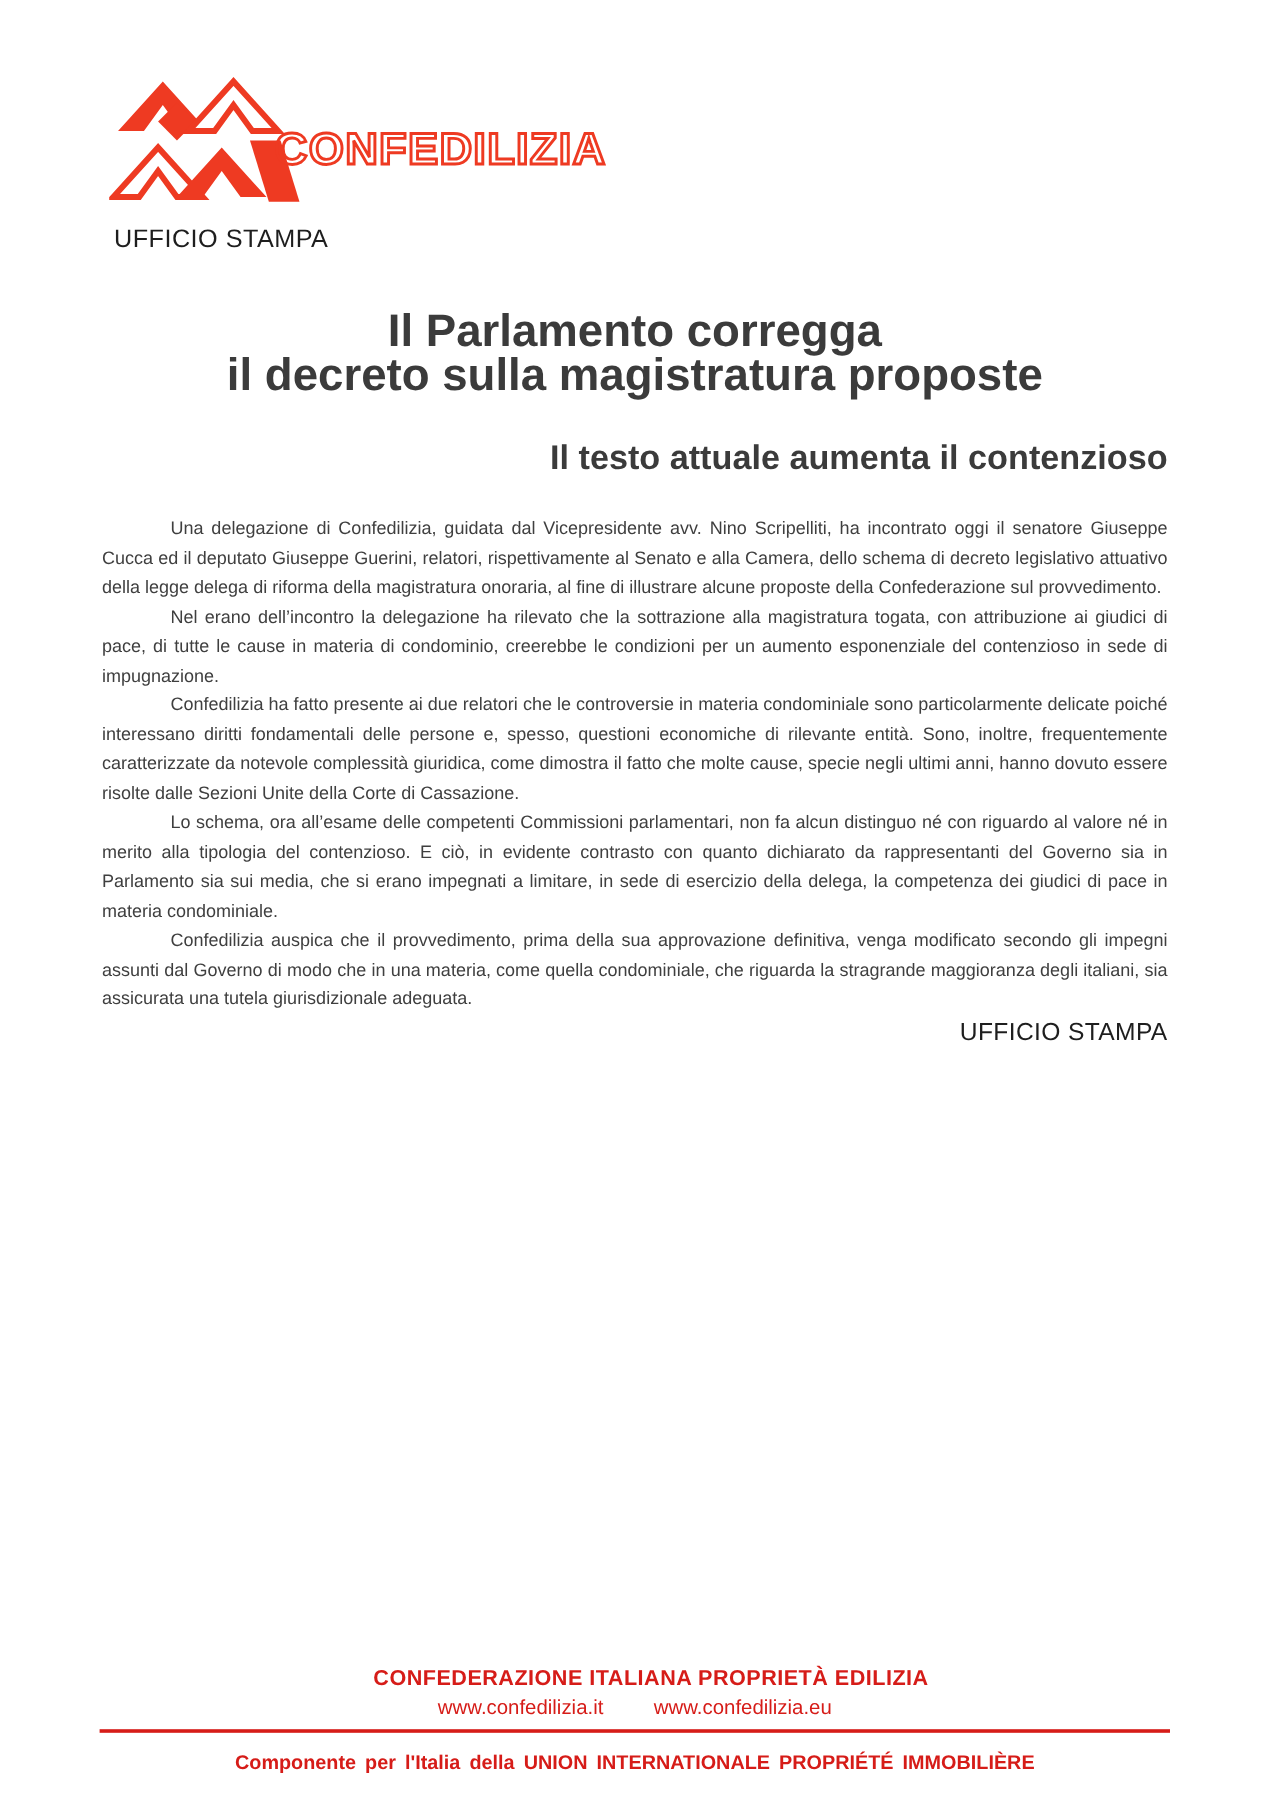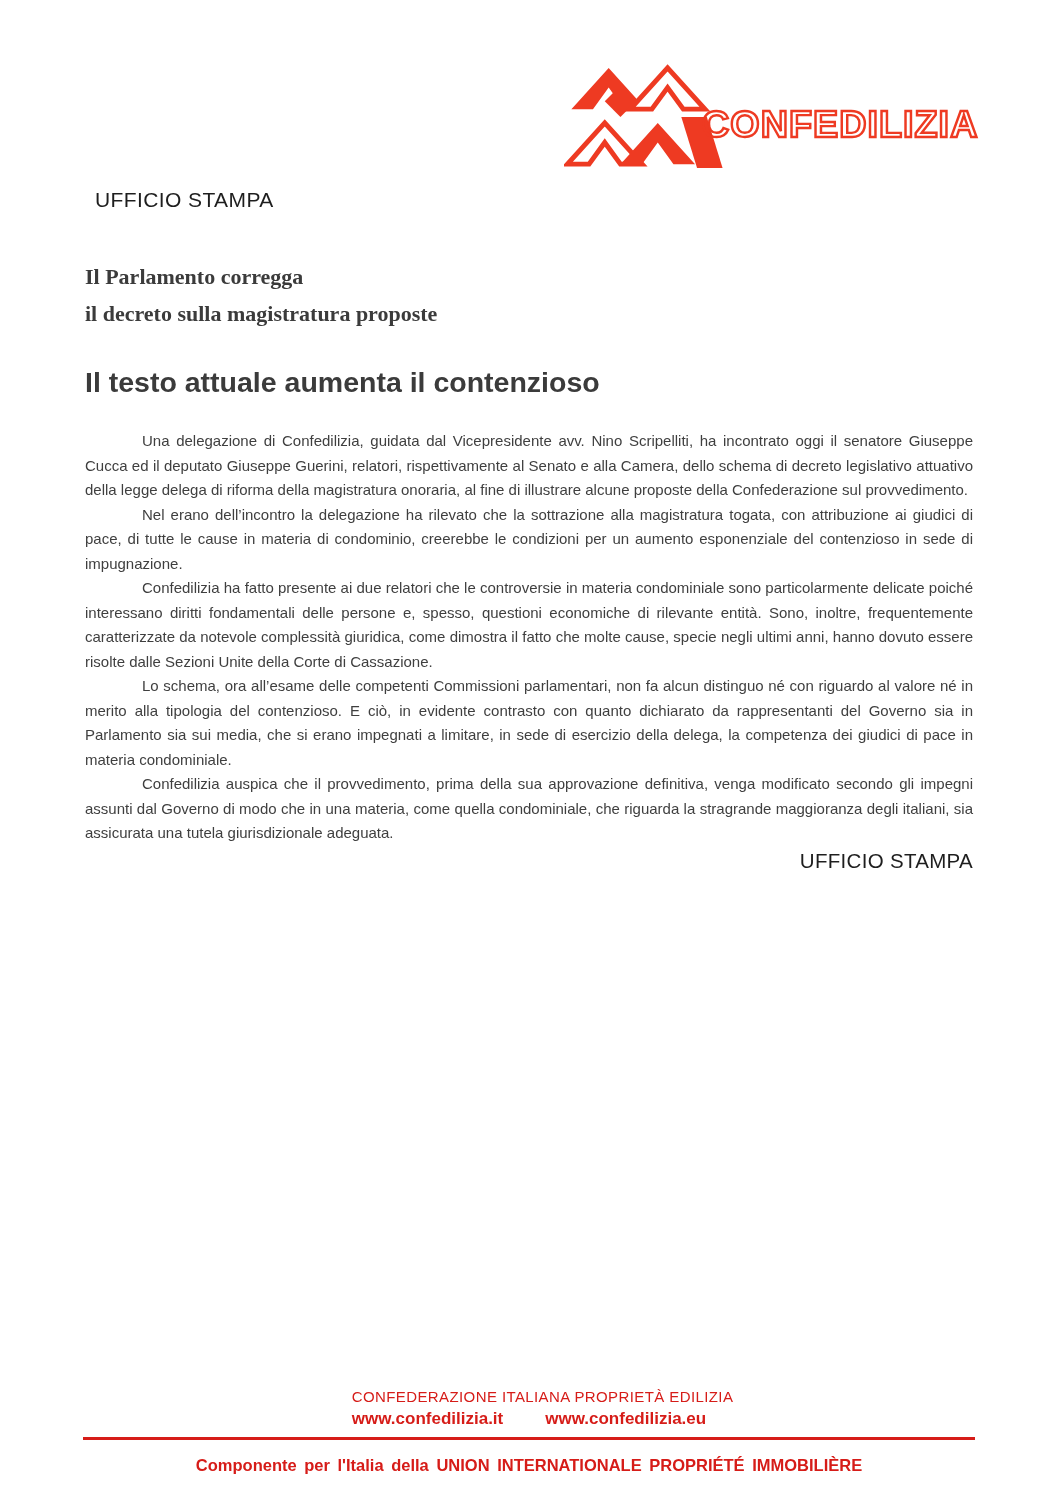"CONFEDILIZIA" .logo { justify-content: flex-end -> none }
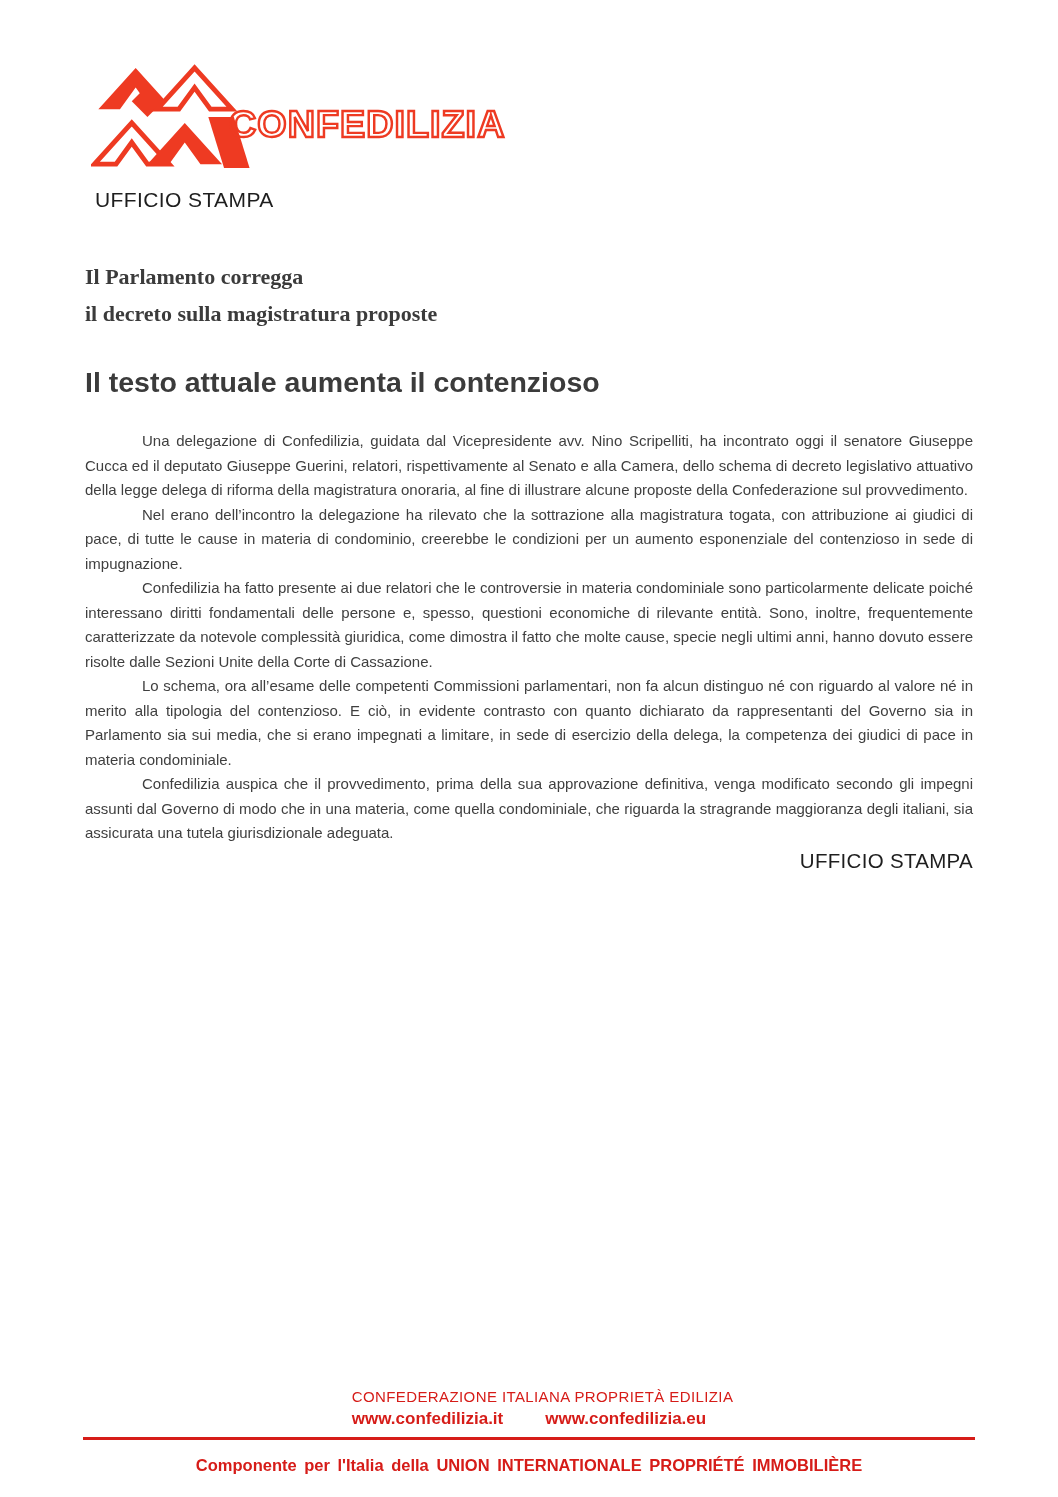"Il Parlamento corregga" .title { font-family: Liberation Serif, serif -> none; font-size: 22px -> 38px; text-align: none -> center }
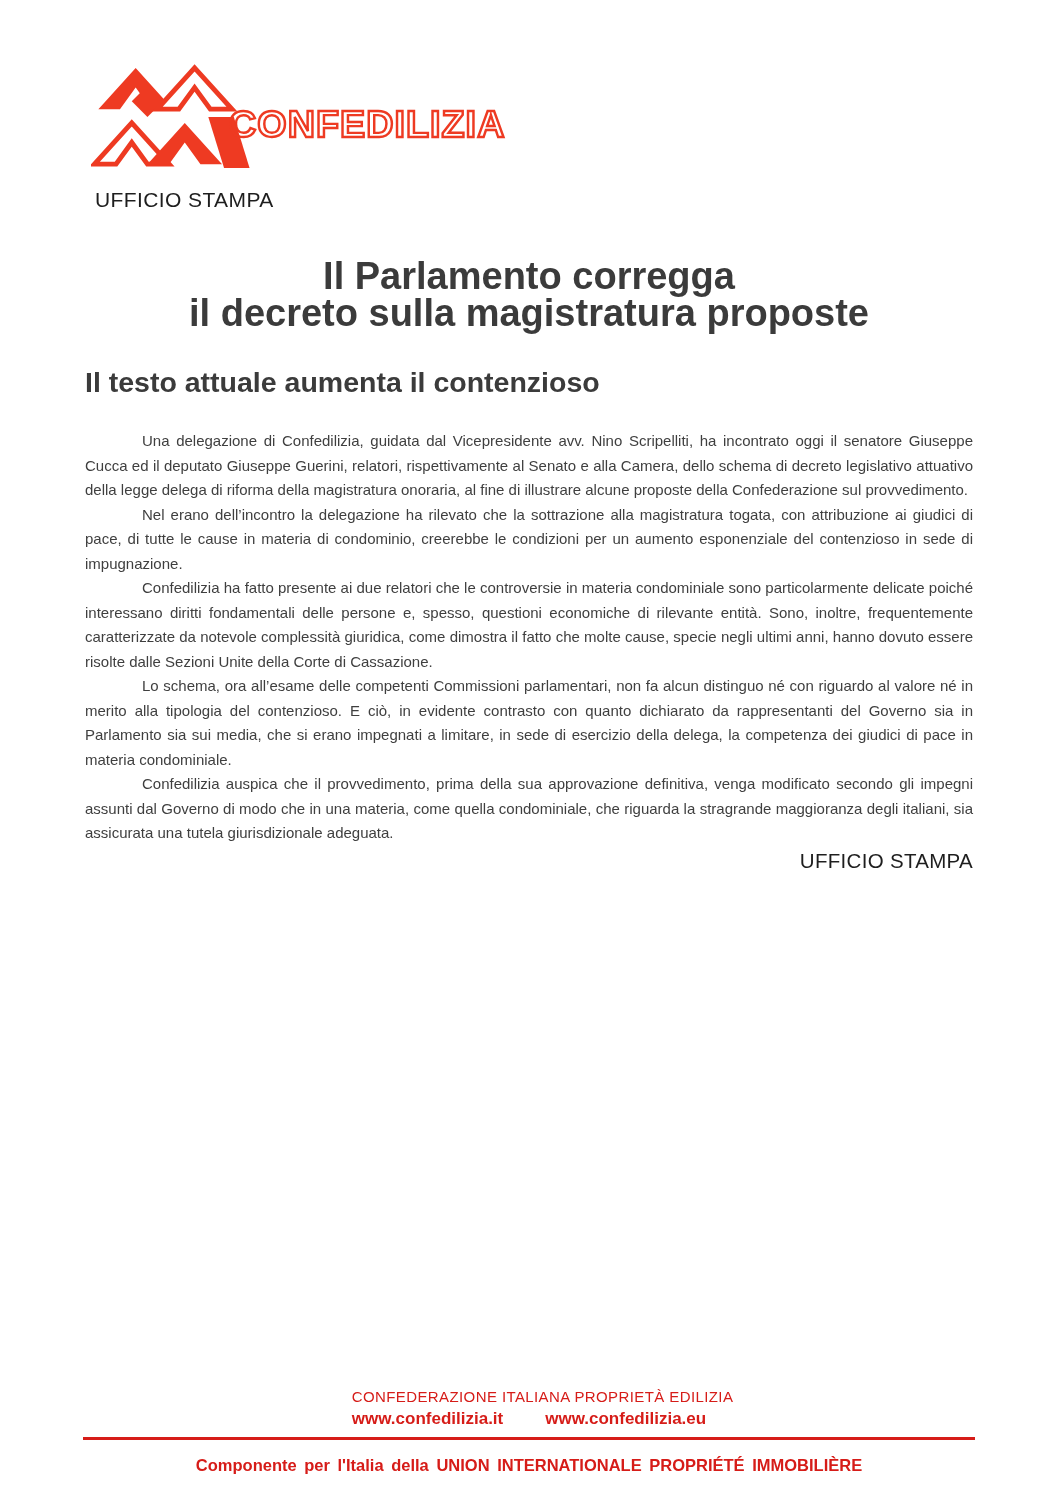"Il testo attuale aumenta il" .subtitle { text-align: left -> right }
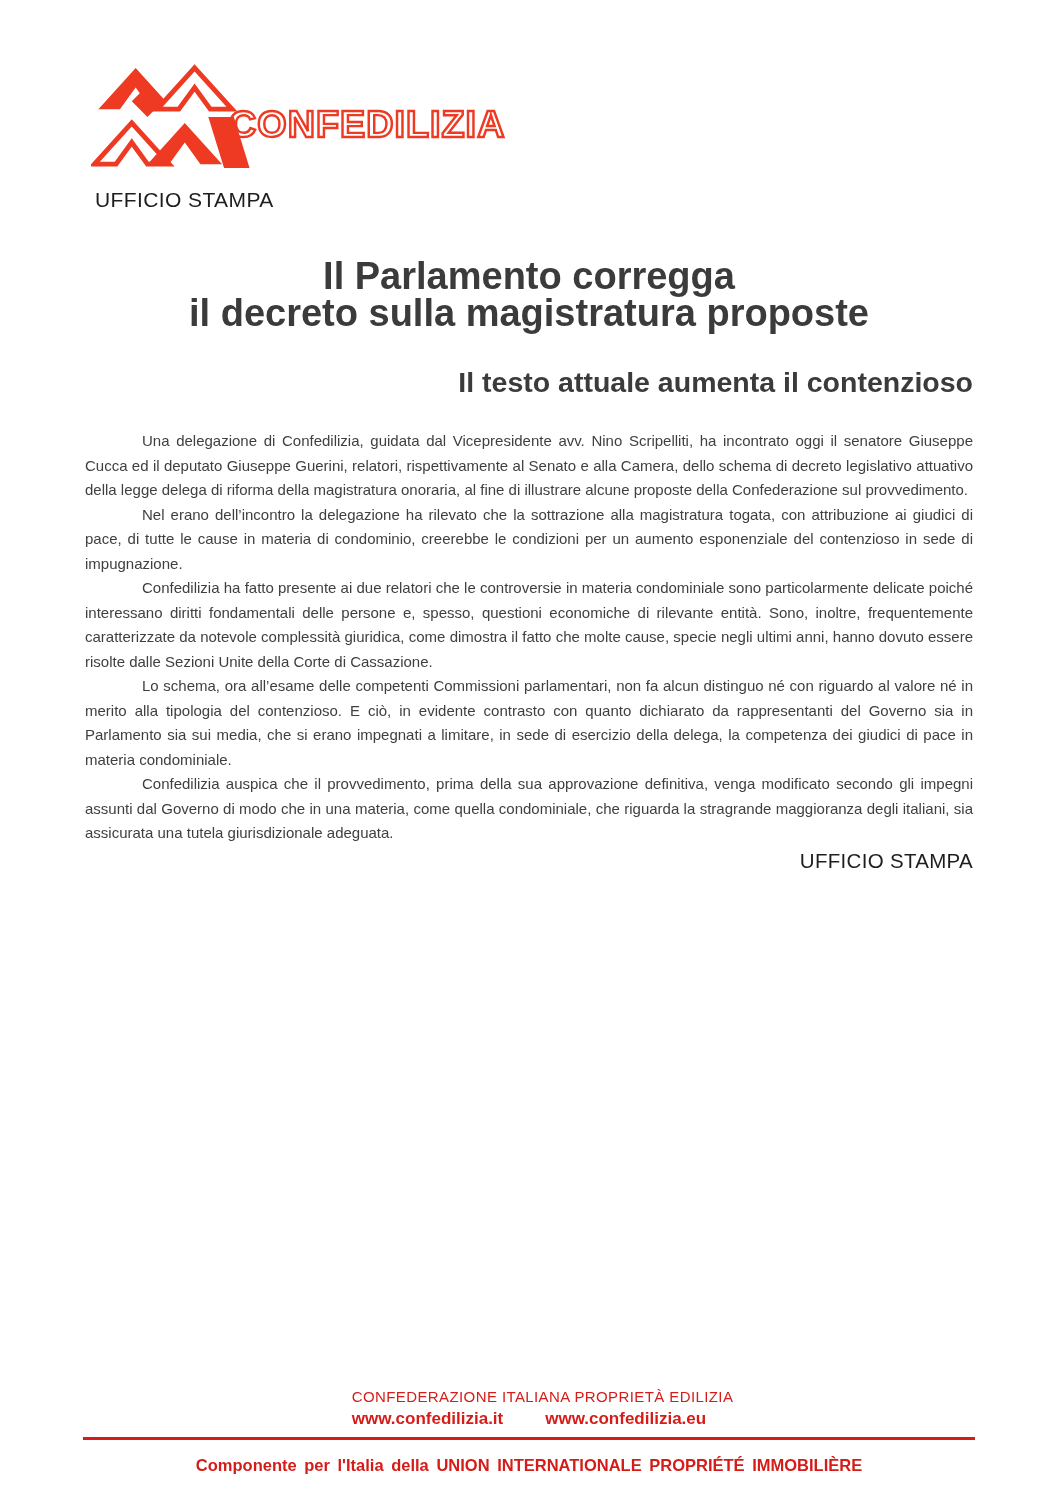"CONFEDERAZIONE ITALIANA PROPRIETÀ" .footer-org { font-size: 15px -> 18px; font-weight: 400 -> 700 }
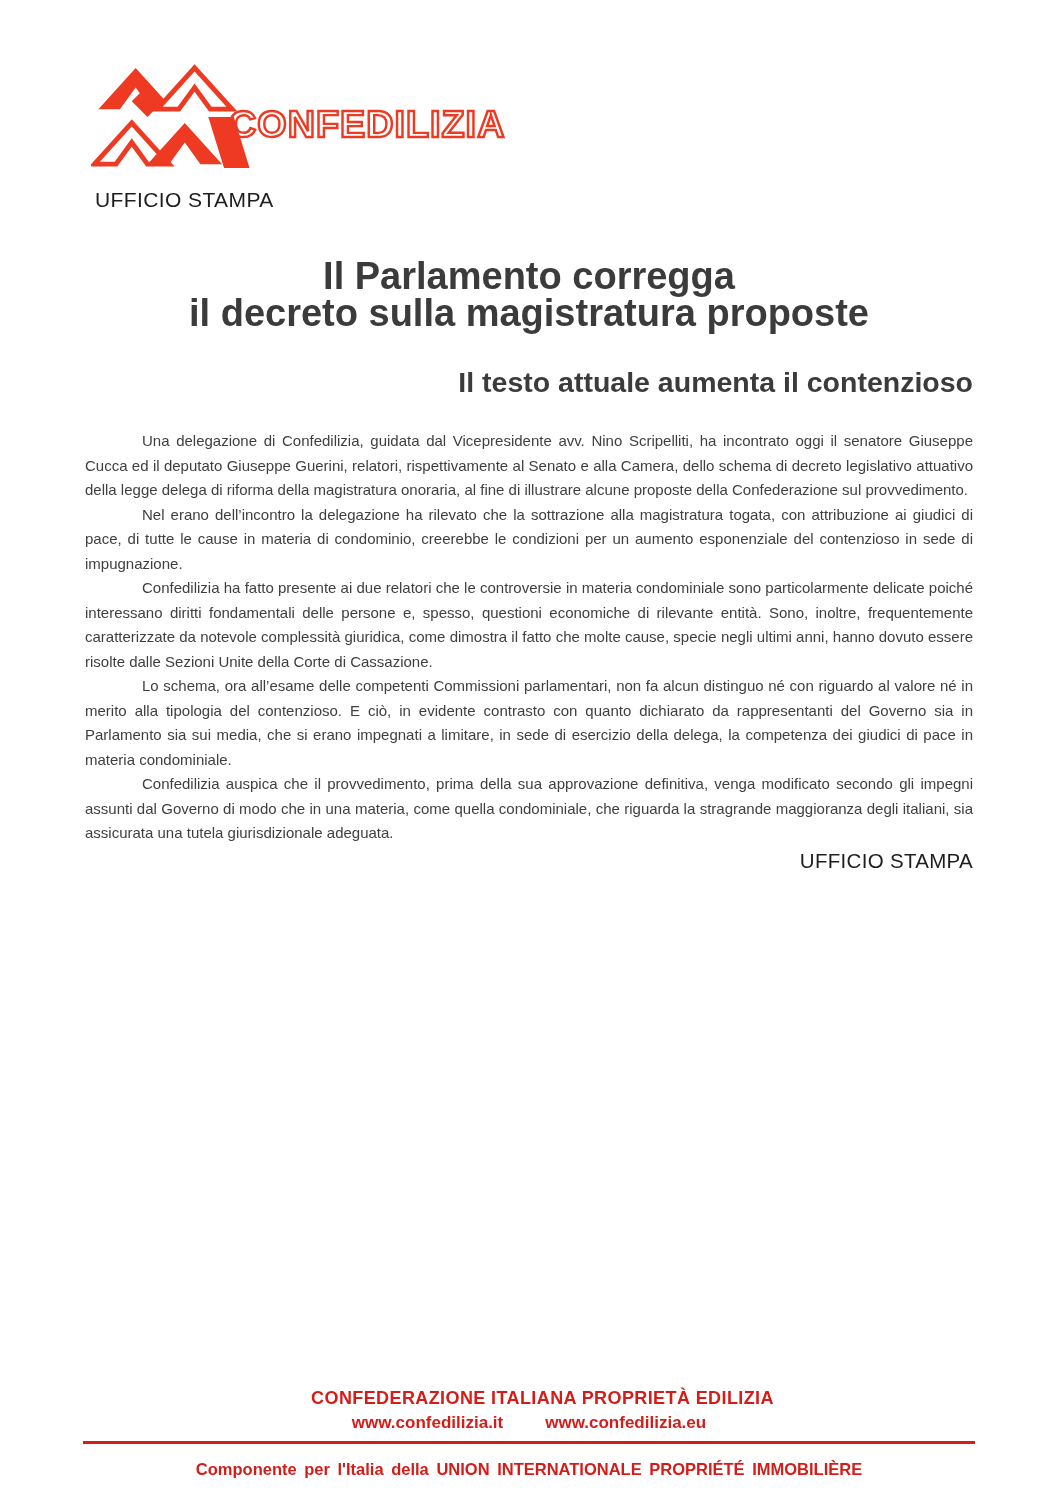"www.confedilizia.it www.confedilizia.eu" .footer-sites { font-weight: 700 -> 400 }
